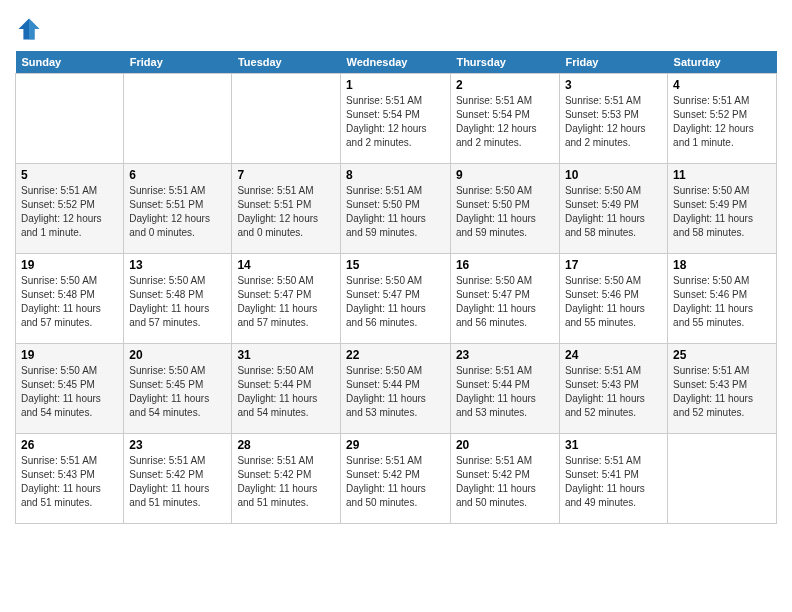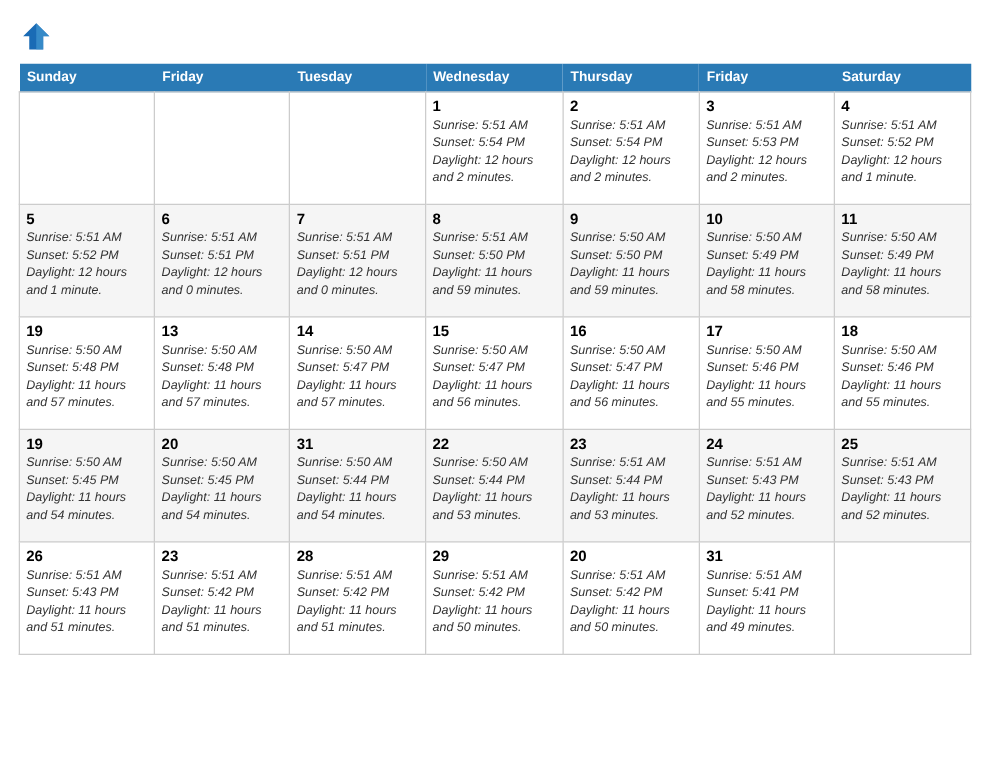"Sunrise: 5:51 AM" .day-info { font-style: italic -> none }
